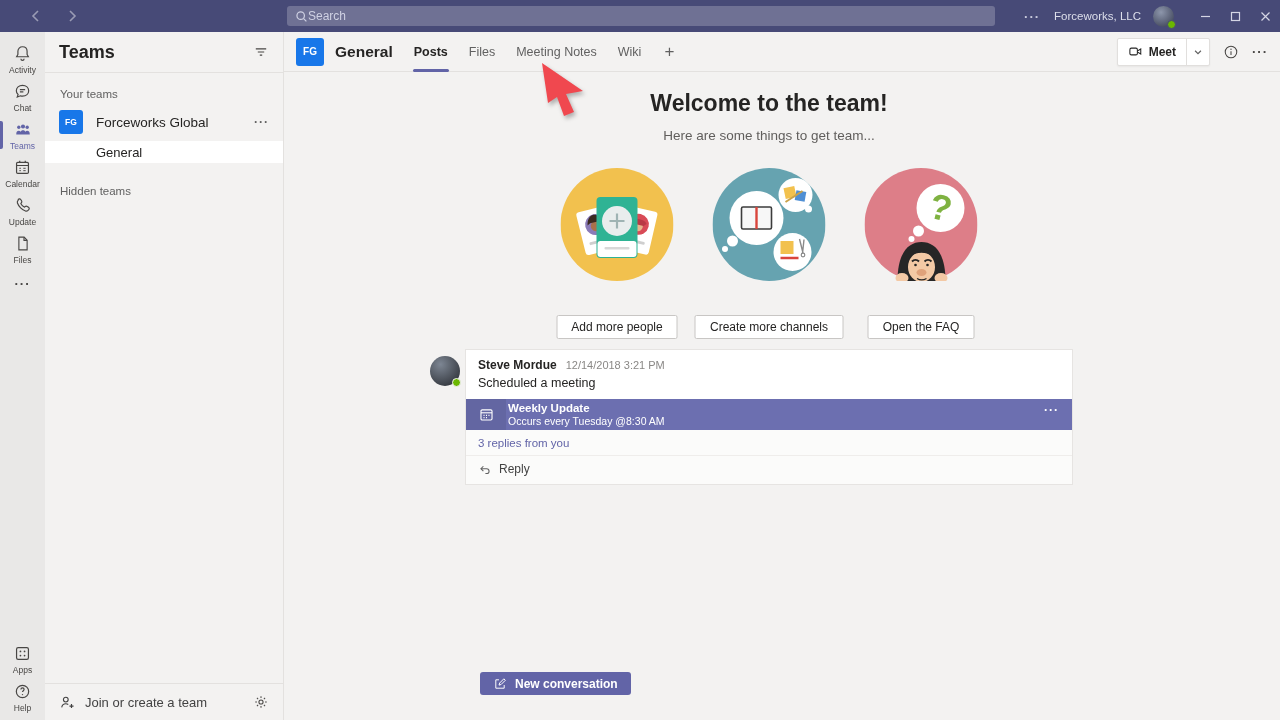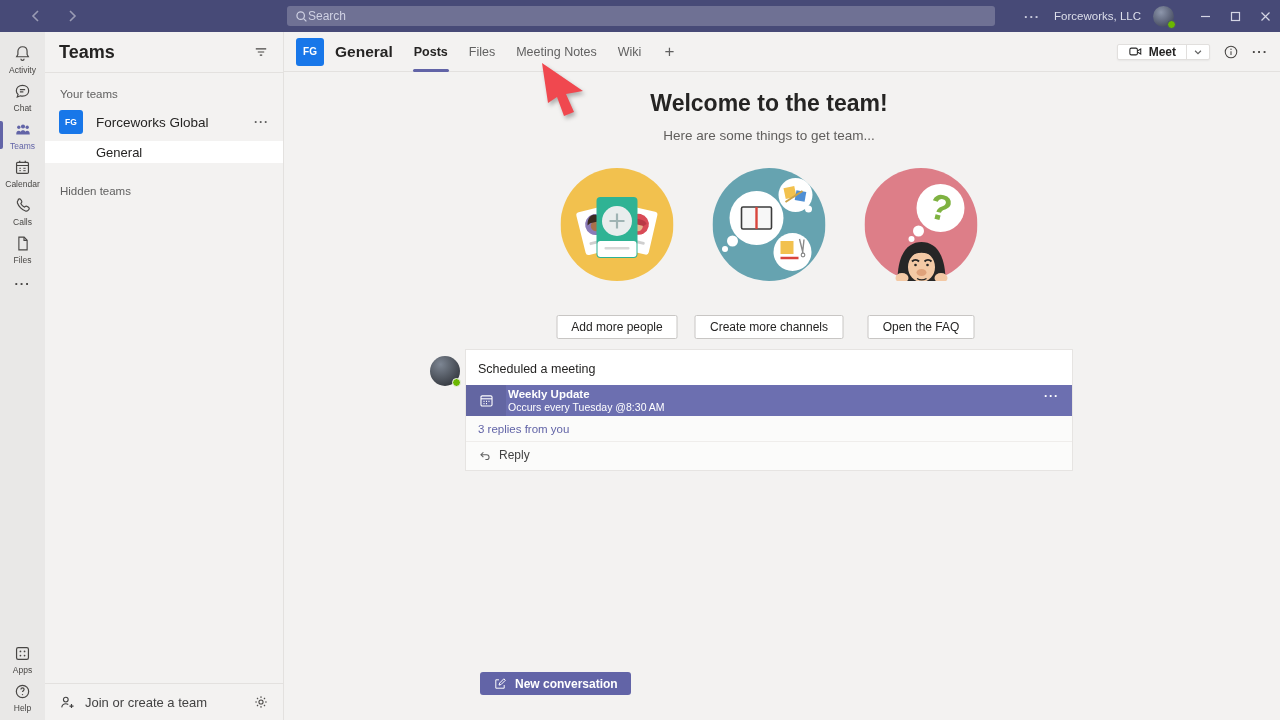"Meet" .meet-btn { height: 16px -> 28px }
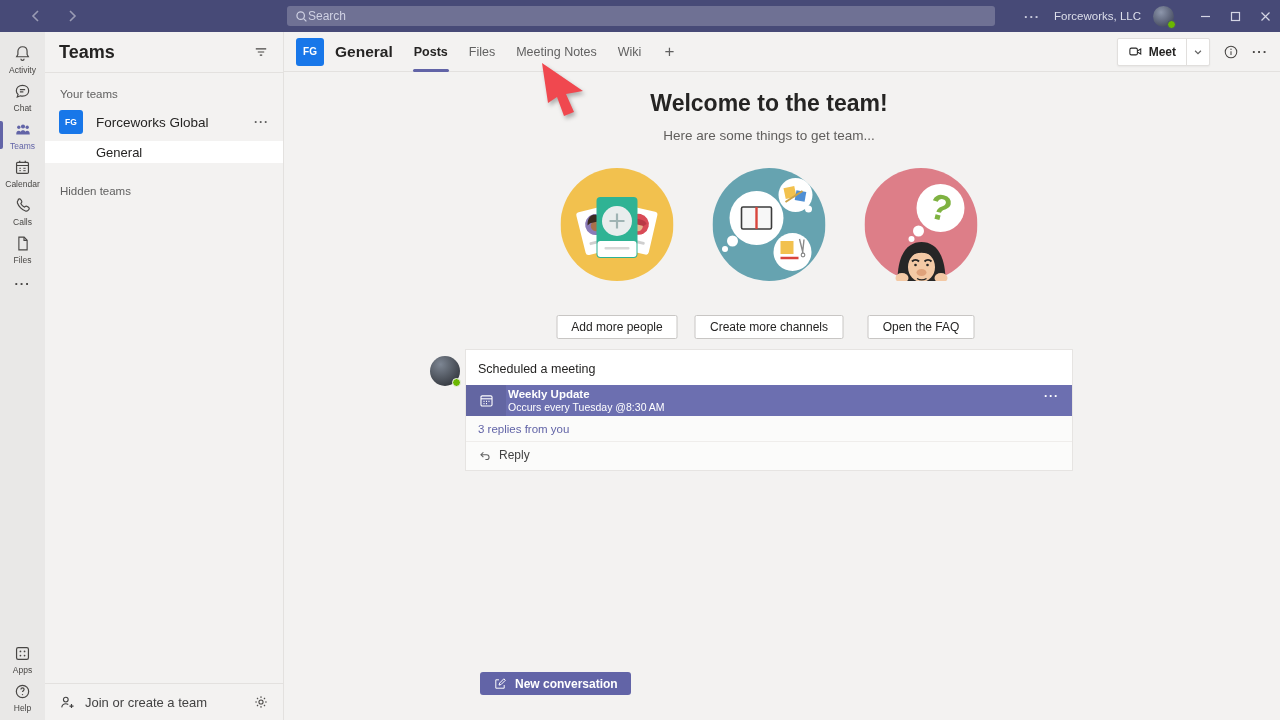"Calls" span.lbl { text: Calls -> Update }
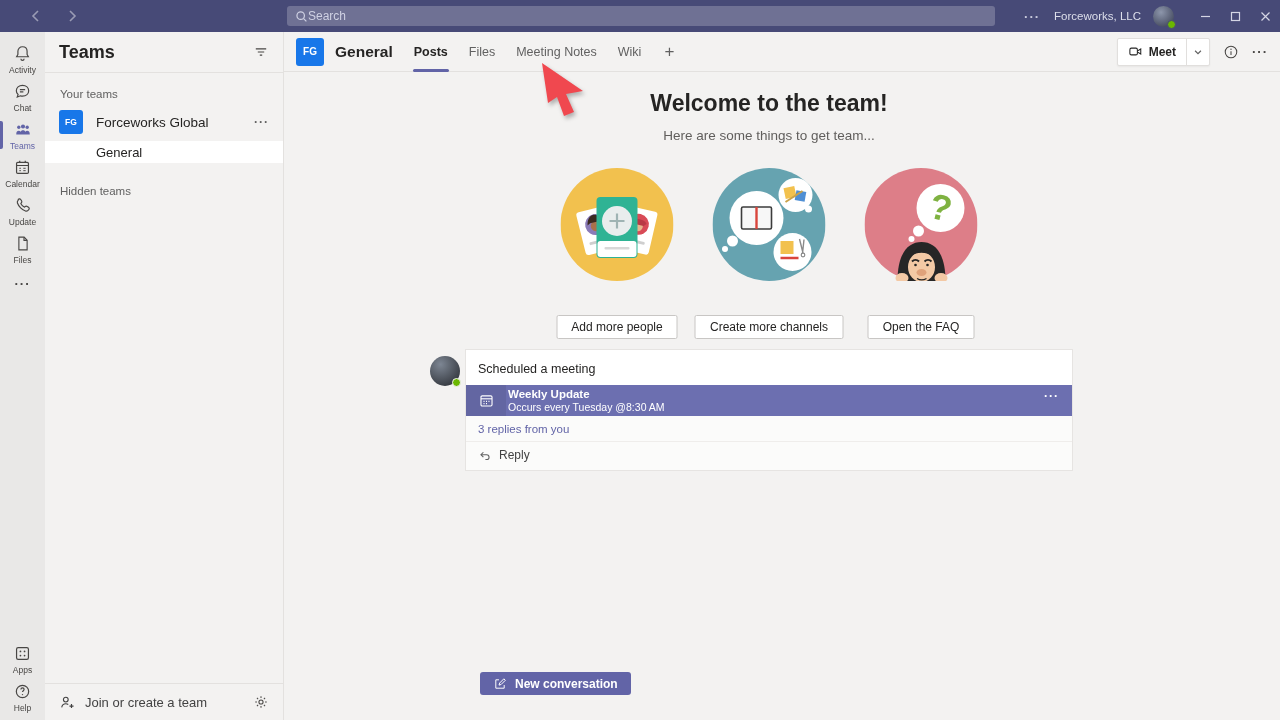"Steve Mordue" div.msg-meta { html: none -> <div> <span>Steve Mordue</span> <span>12/14/2018 3:21 PM</span> </div> }
